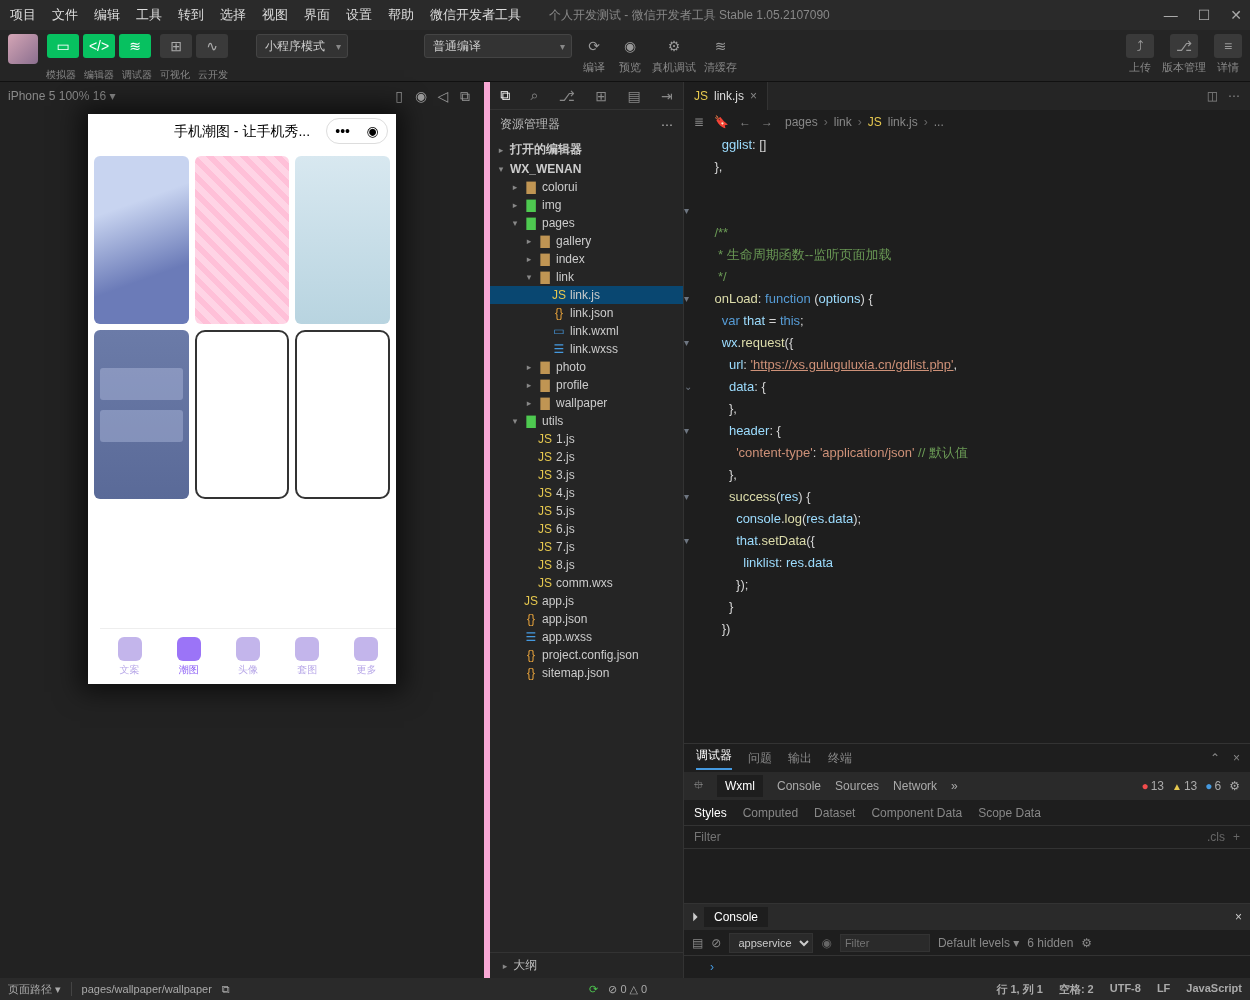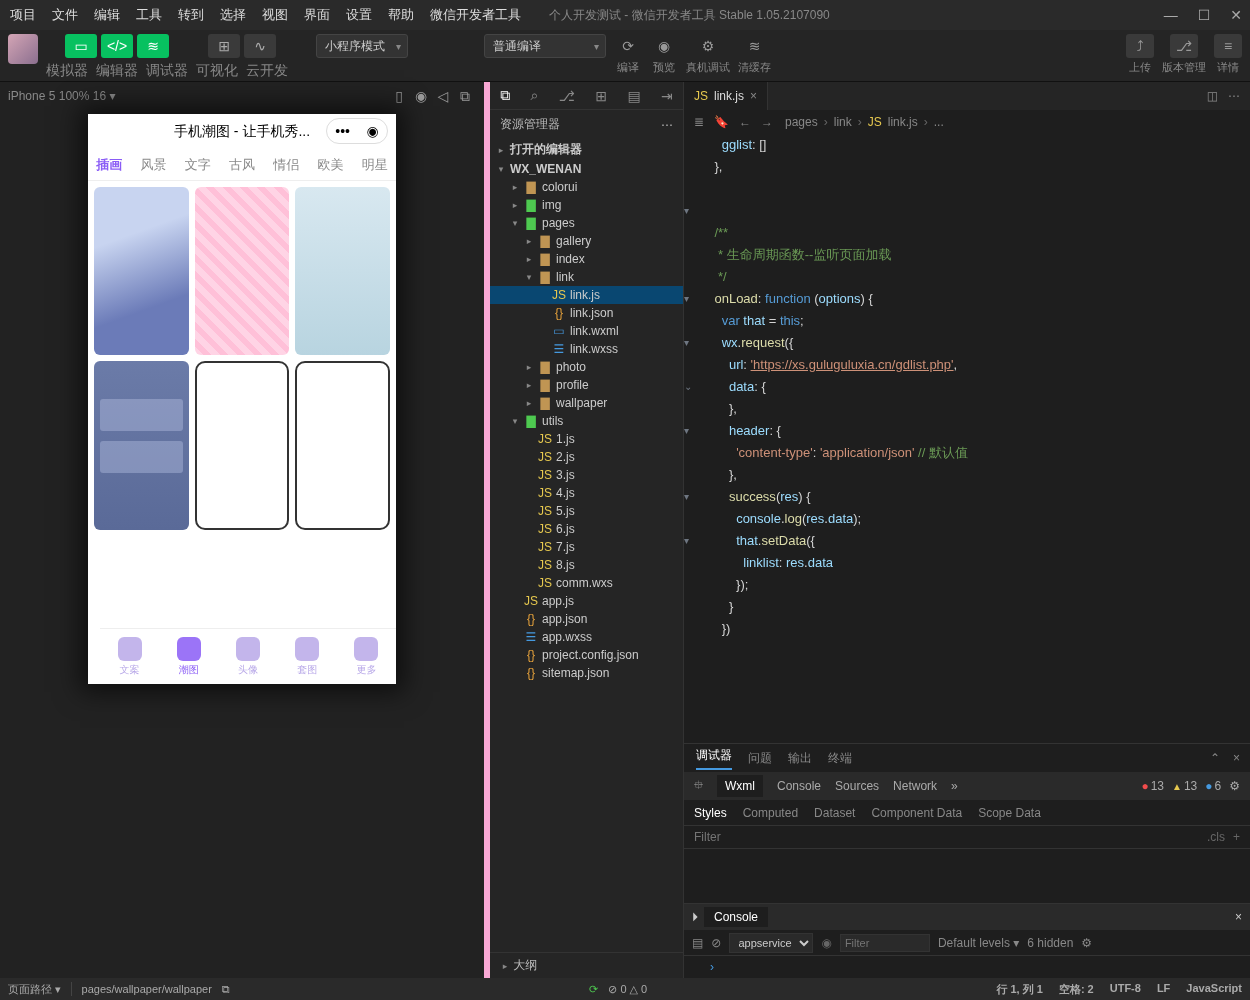"普通编译" div.dropdown { width: 122px -> 148px }
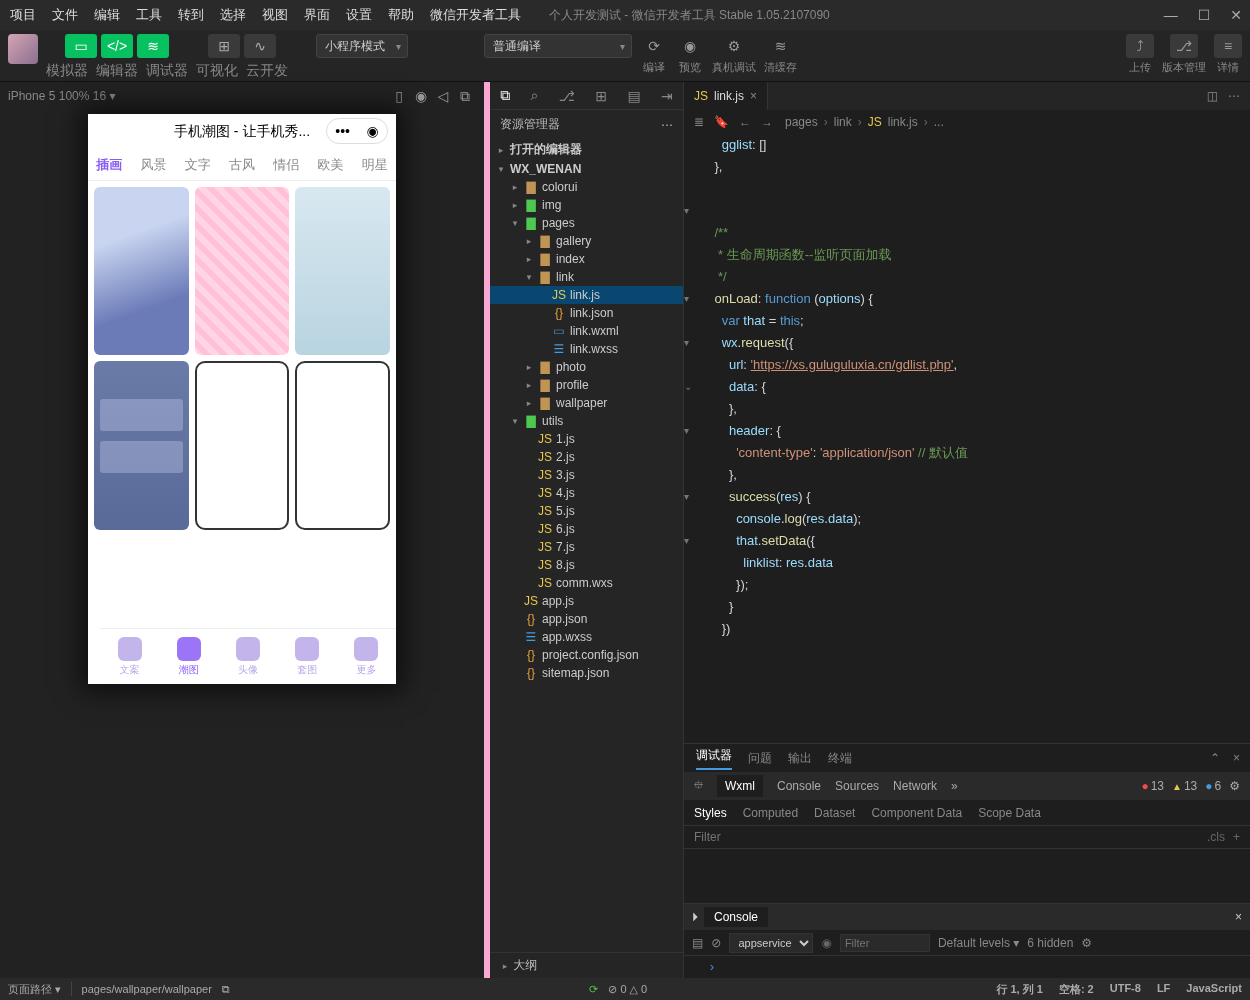"模拟器" .labels { font-size: 14px -> 10px; margin-top: 2px -> 8px }
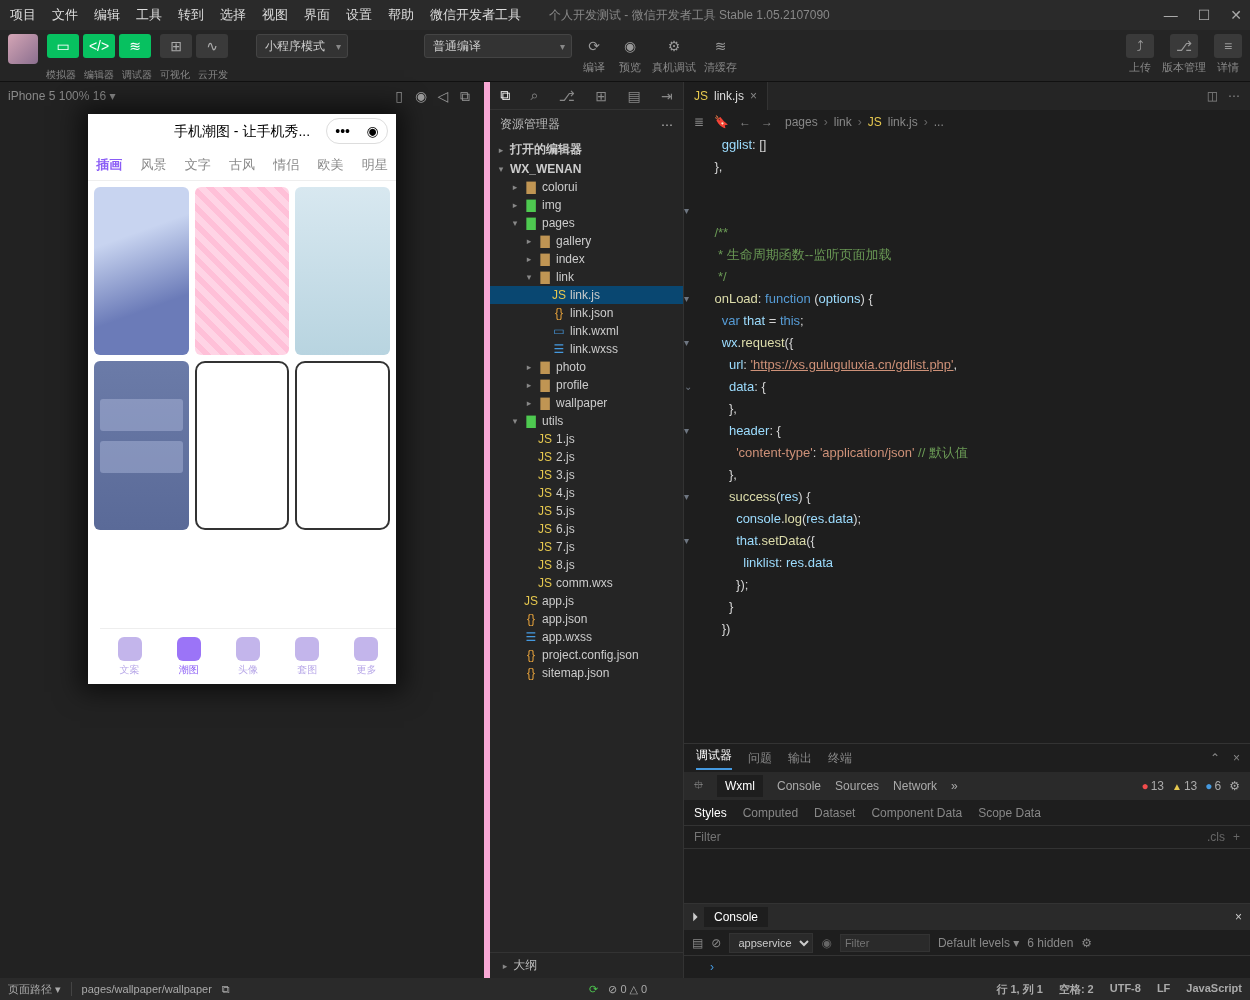"插画" div.tabs { html: <div> <span>插画</span> <span>风景</span> <span>文字</span> <span>古风</span> <span>情侣</span> <span>欧美</span> <span>明星</span> </div> -> none }
